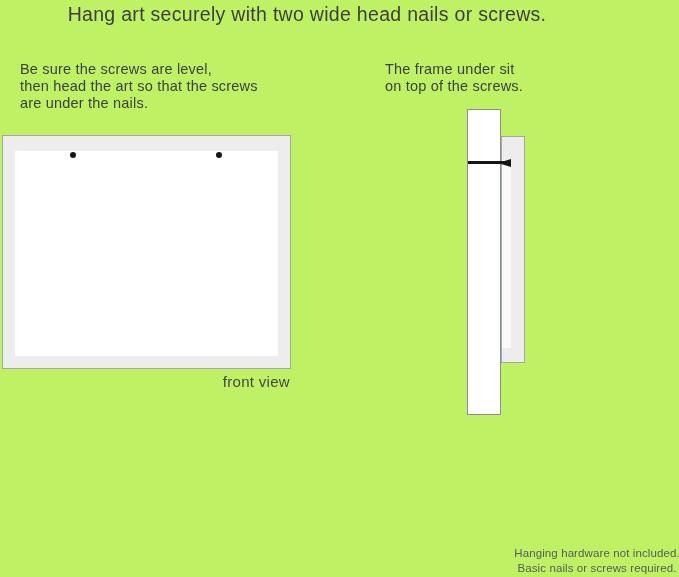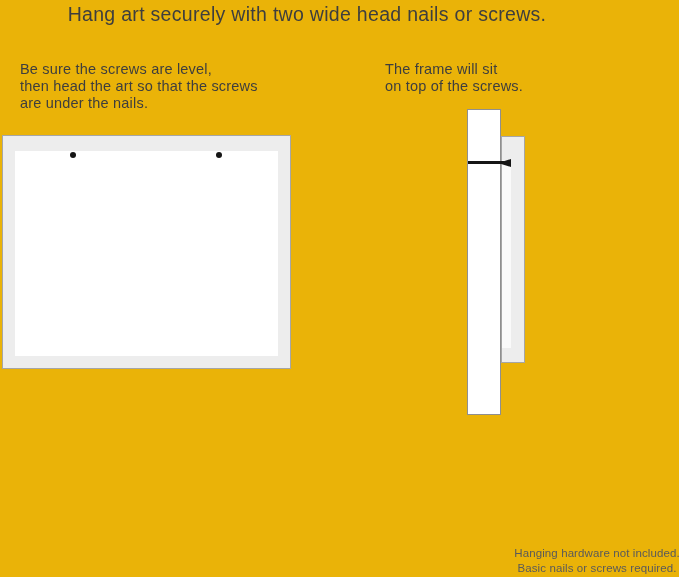"Hang art securely with two" .page { background: #eab308 -> #bef264 }
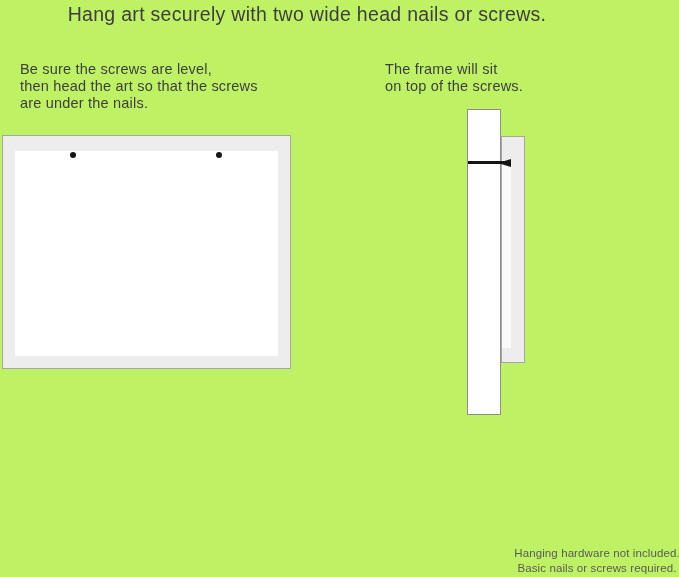"The frame will sit" div { text: will -> under }
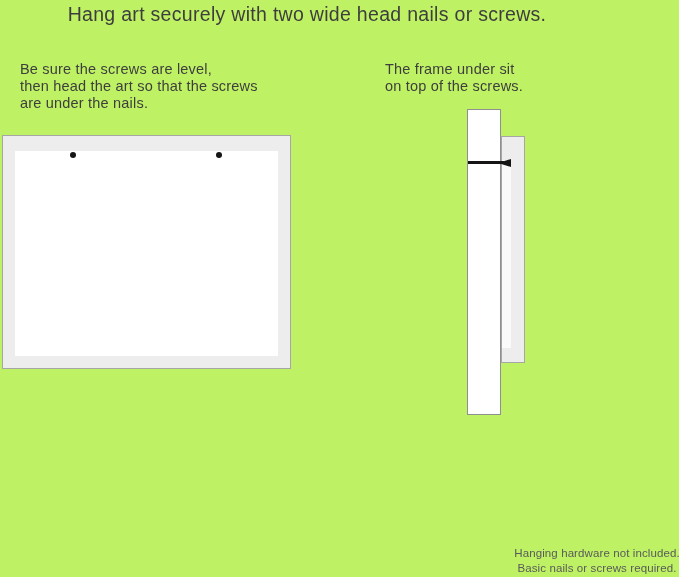"front view" div.view-label { html: none -> <div>front view</div> }
